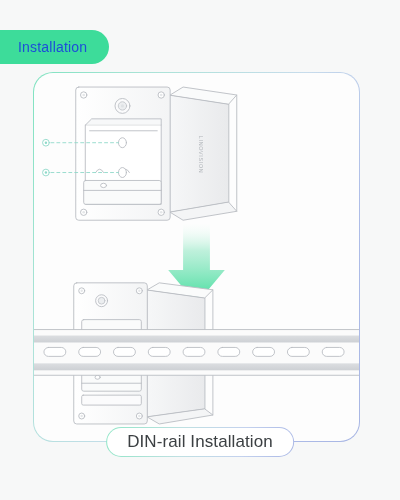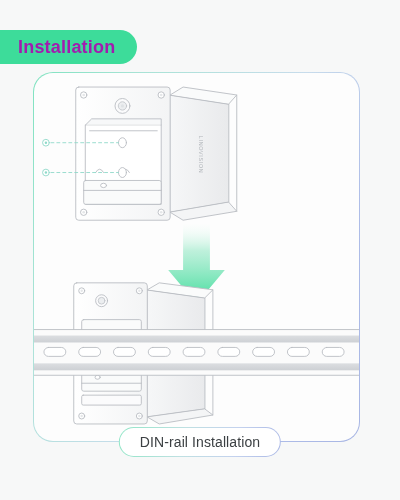"Installation" .badge-label { color: #a21caf -> #1d4ed8; font-size: 18px -> 14px; font-weight: bold -> normal }
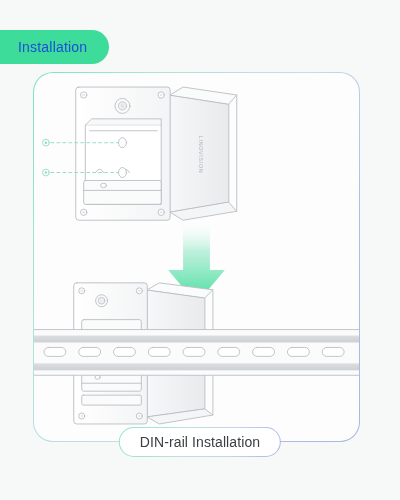"DIN-rail Installation" .caption-text { font-size: 14px -> 17px }
